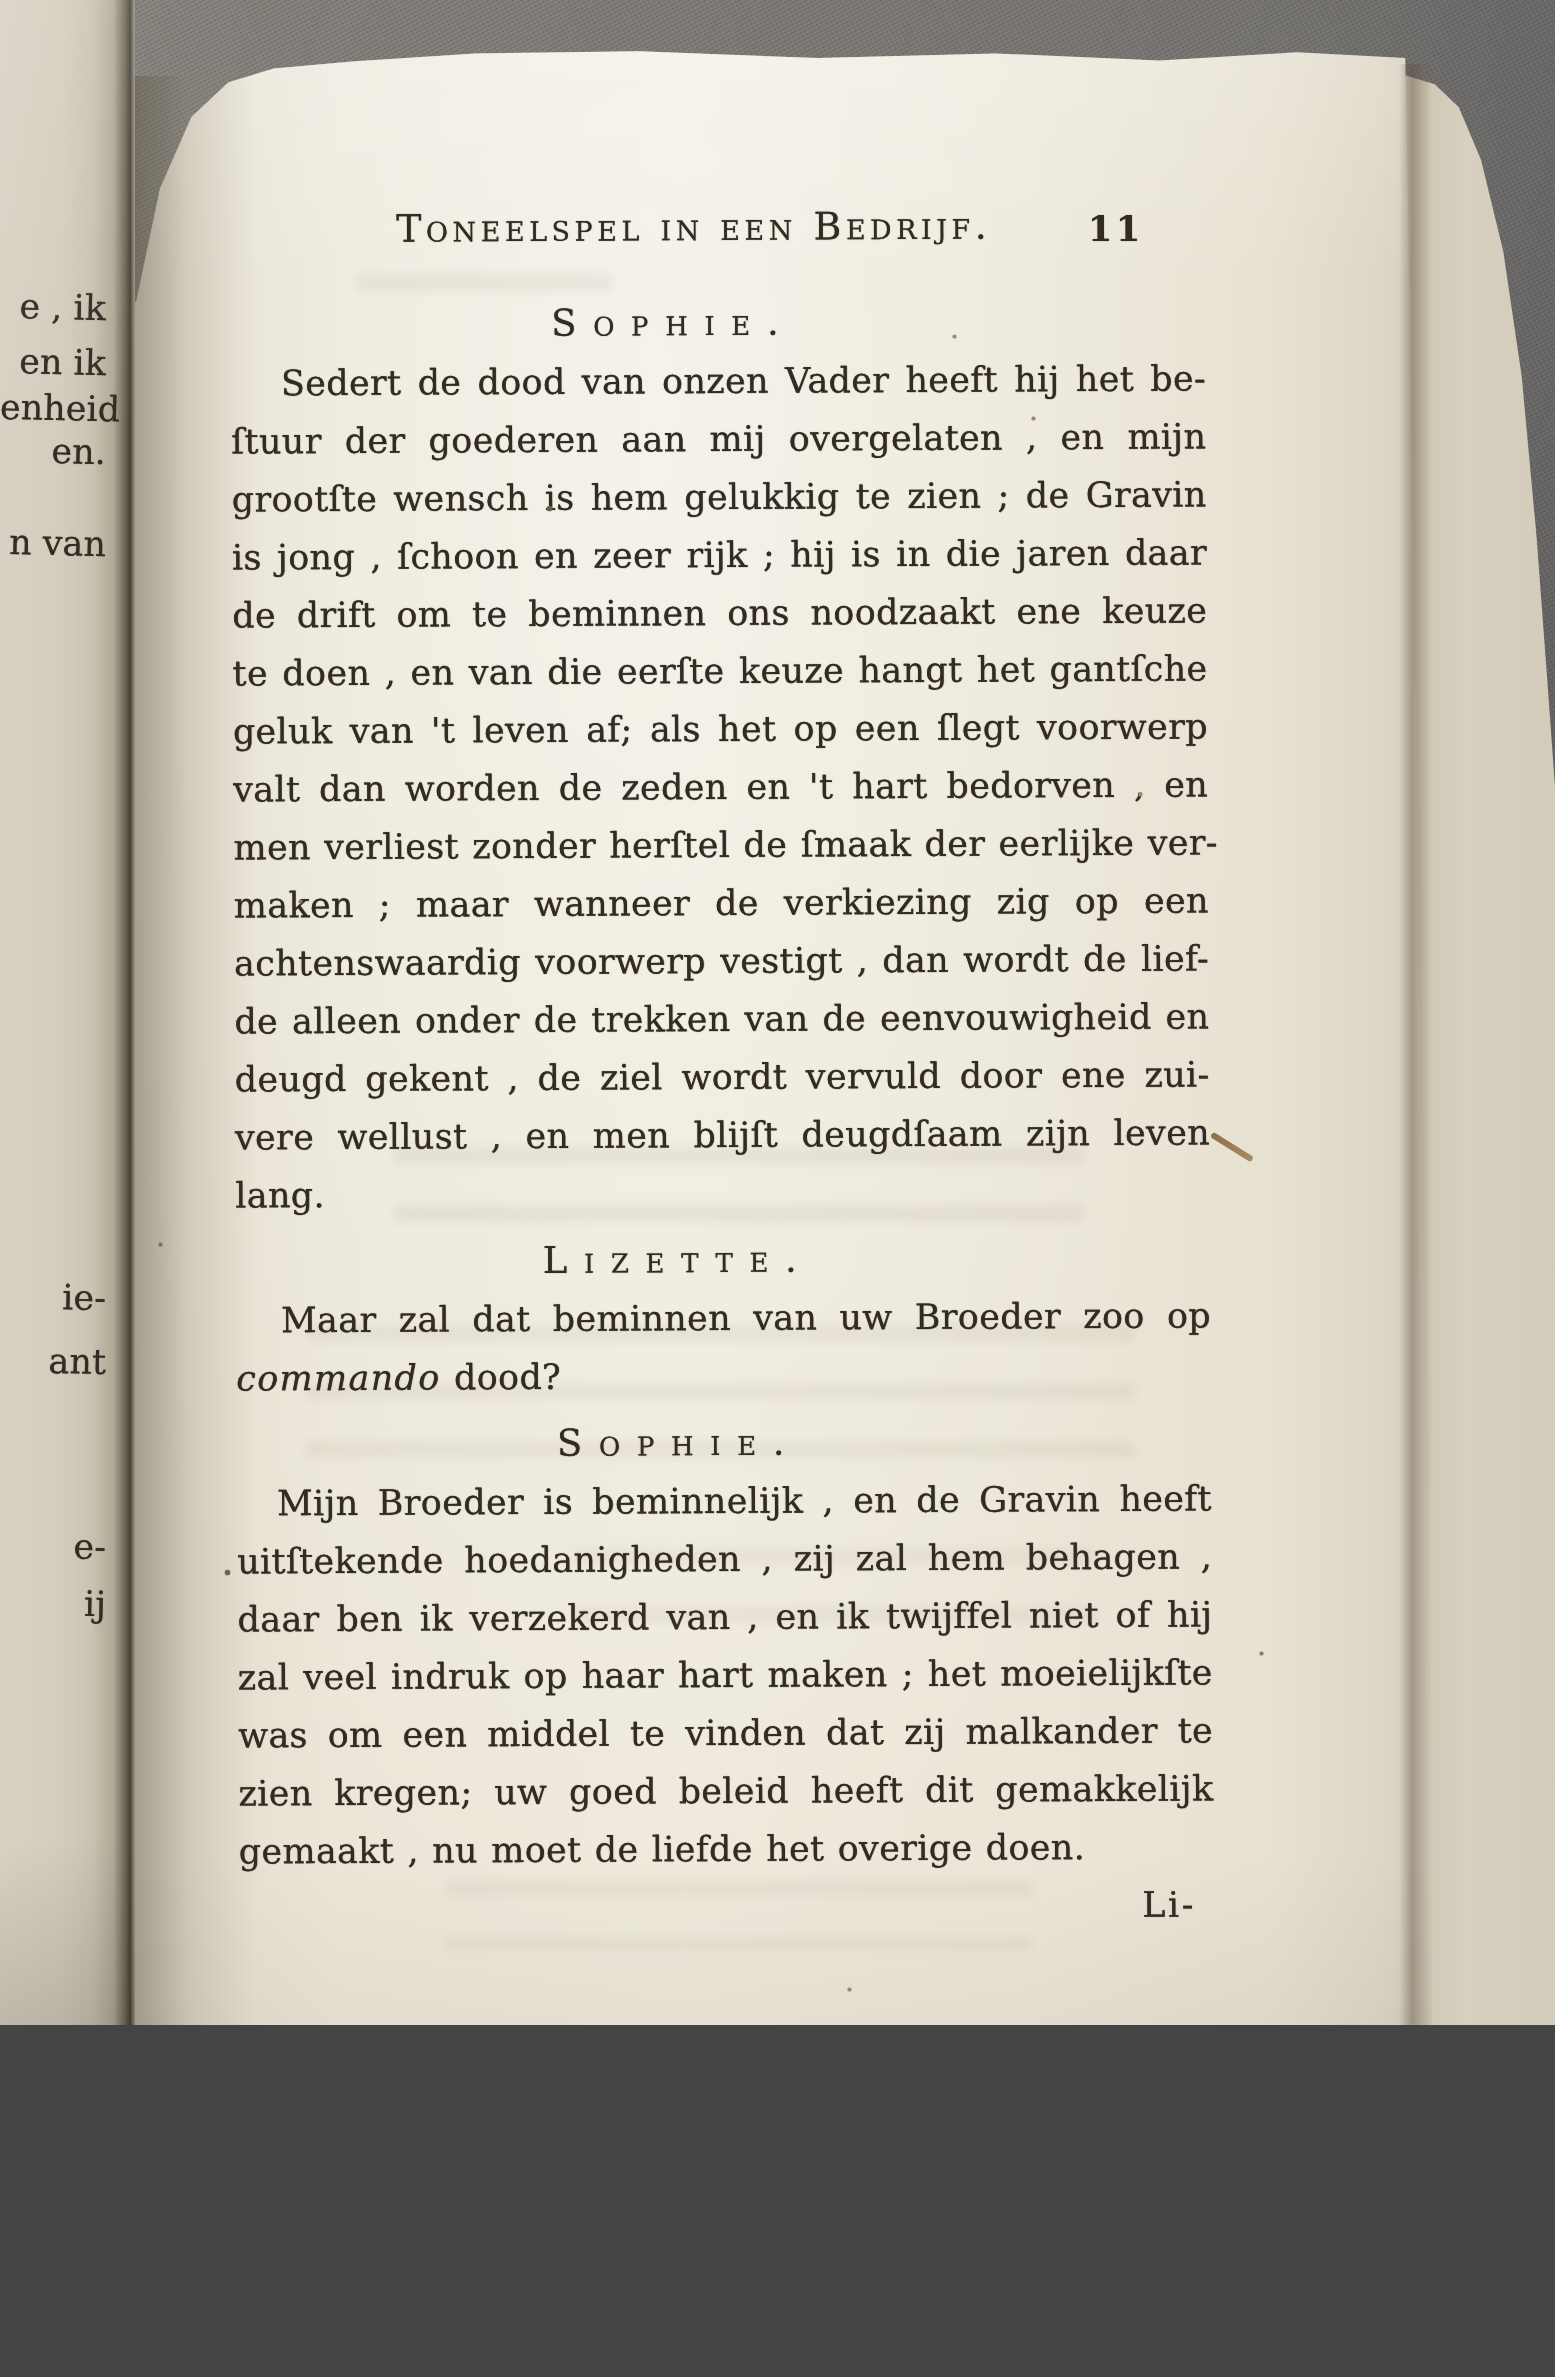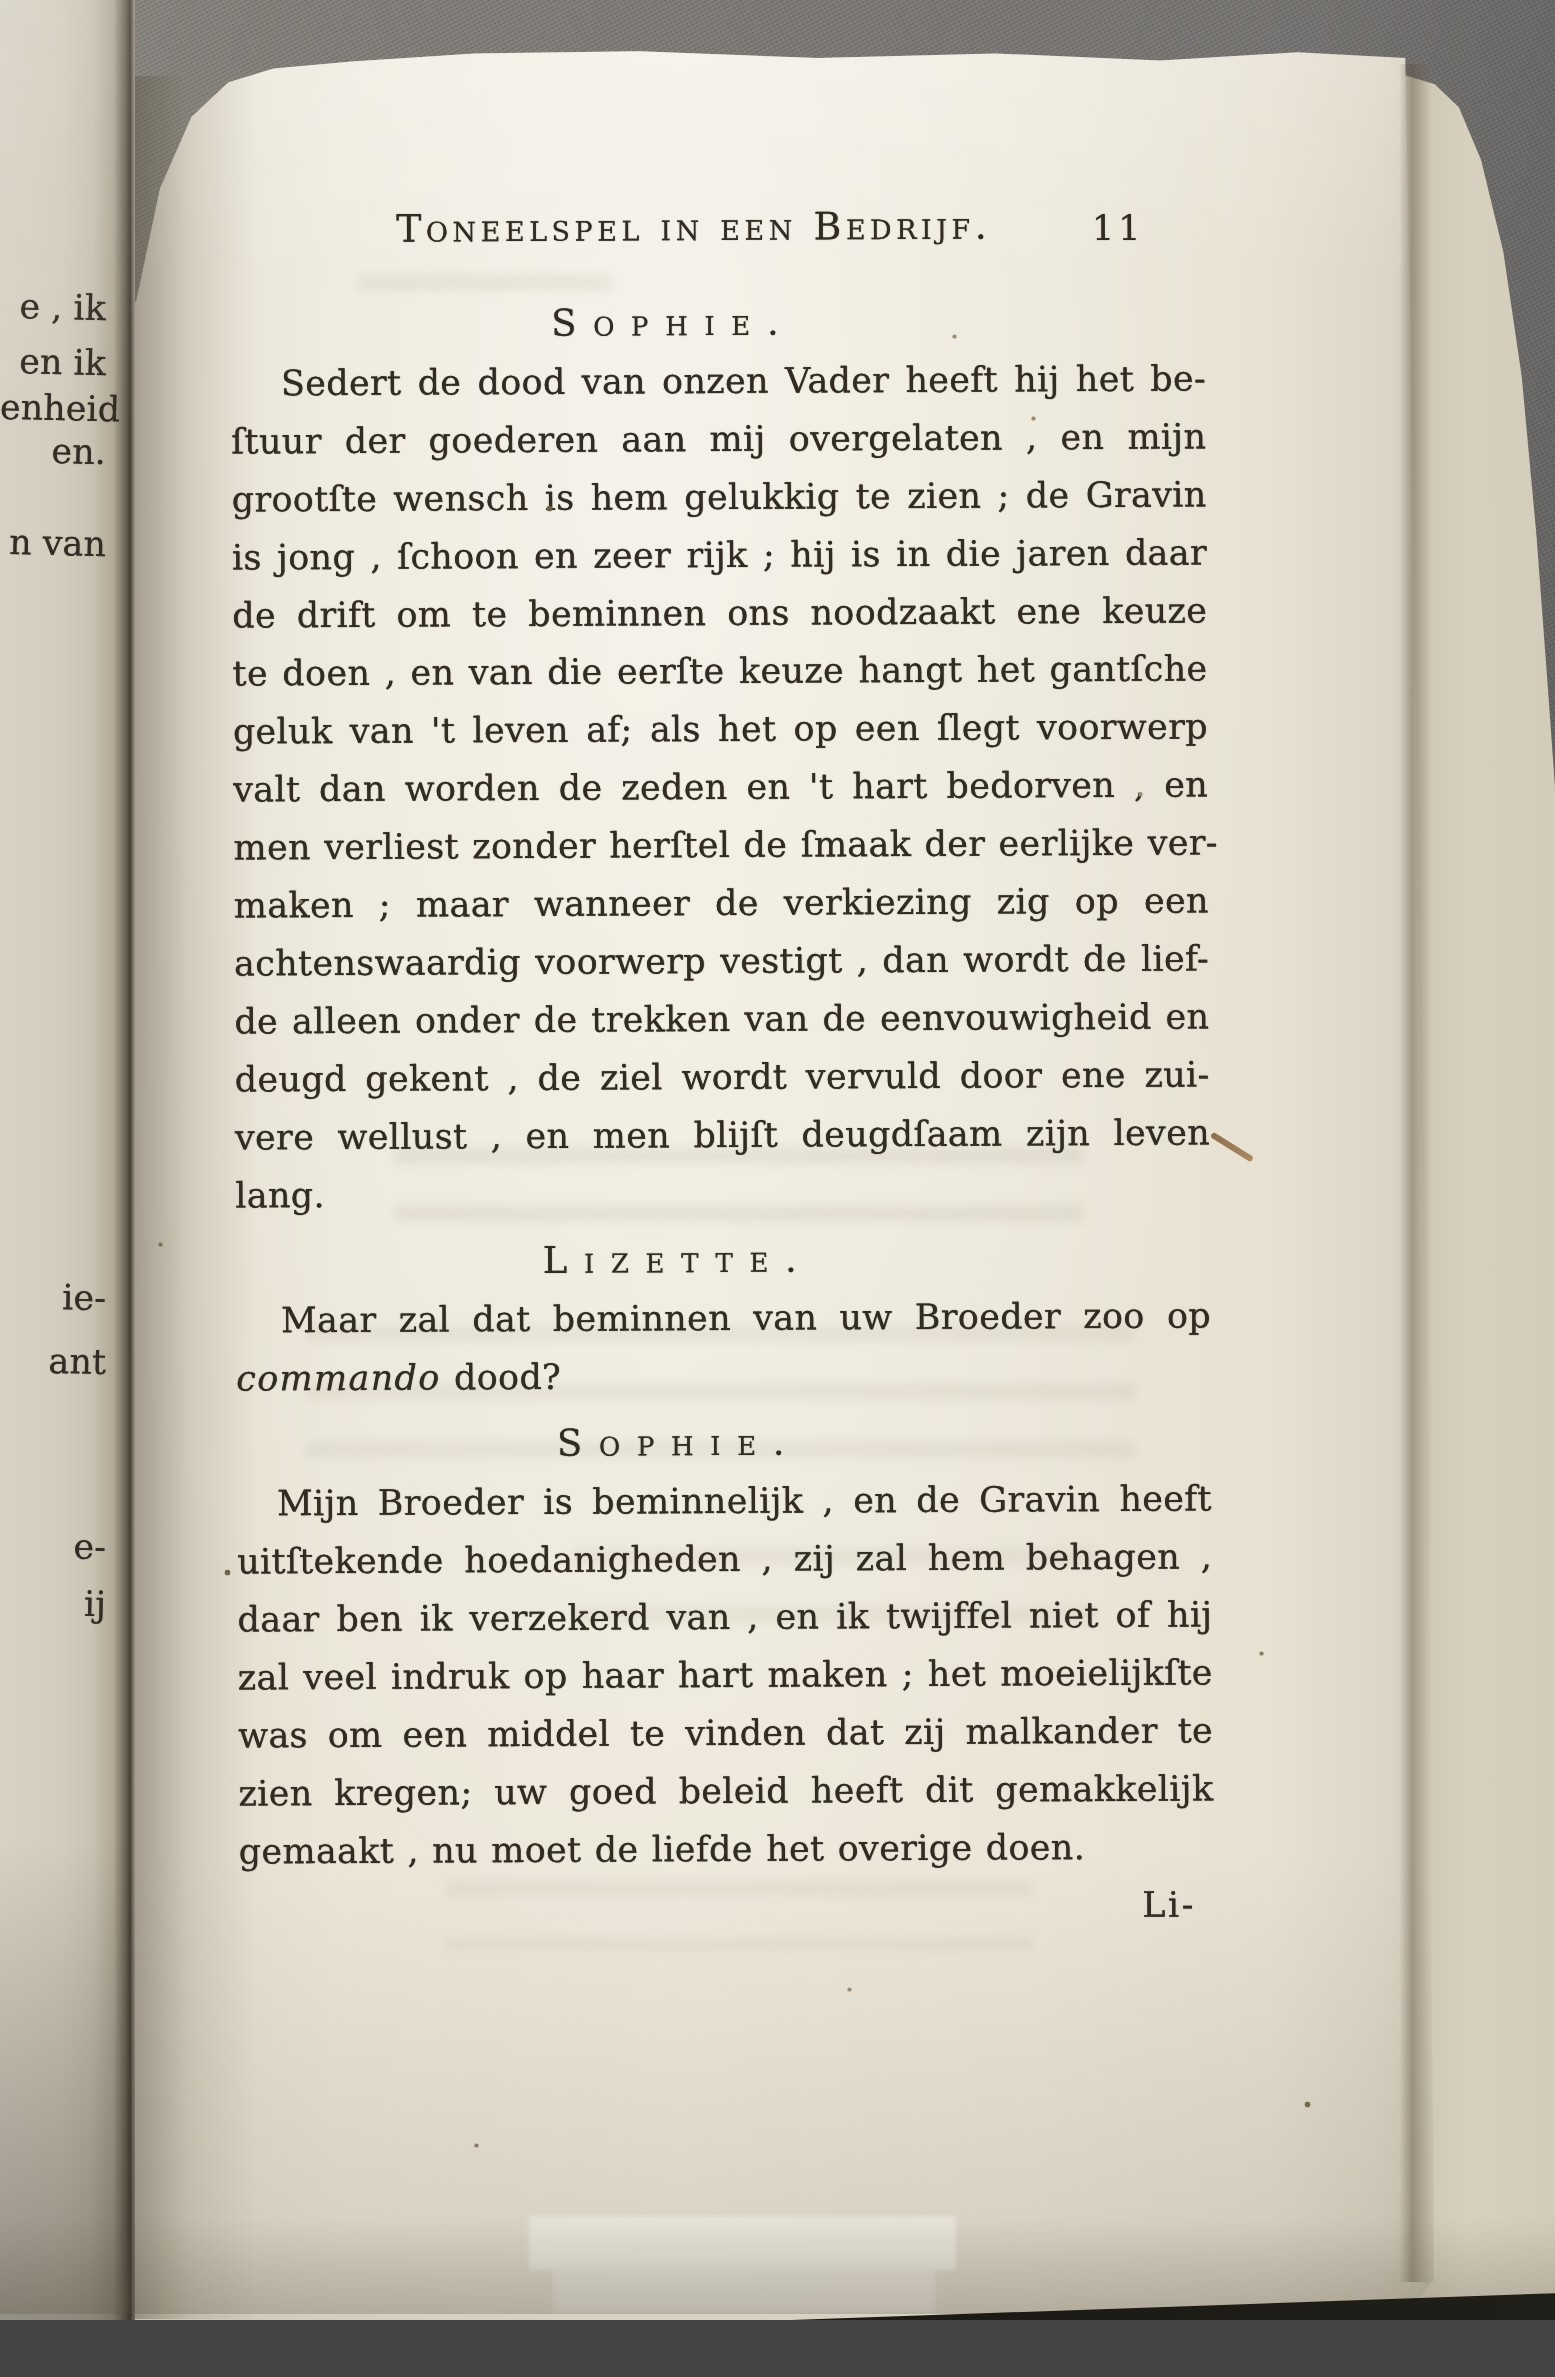"Toneelspel in een Bedrijf." #canvas { height: 2320px -> 2025px }
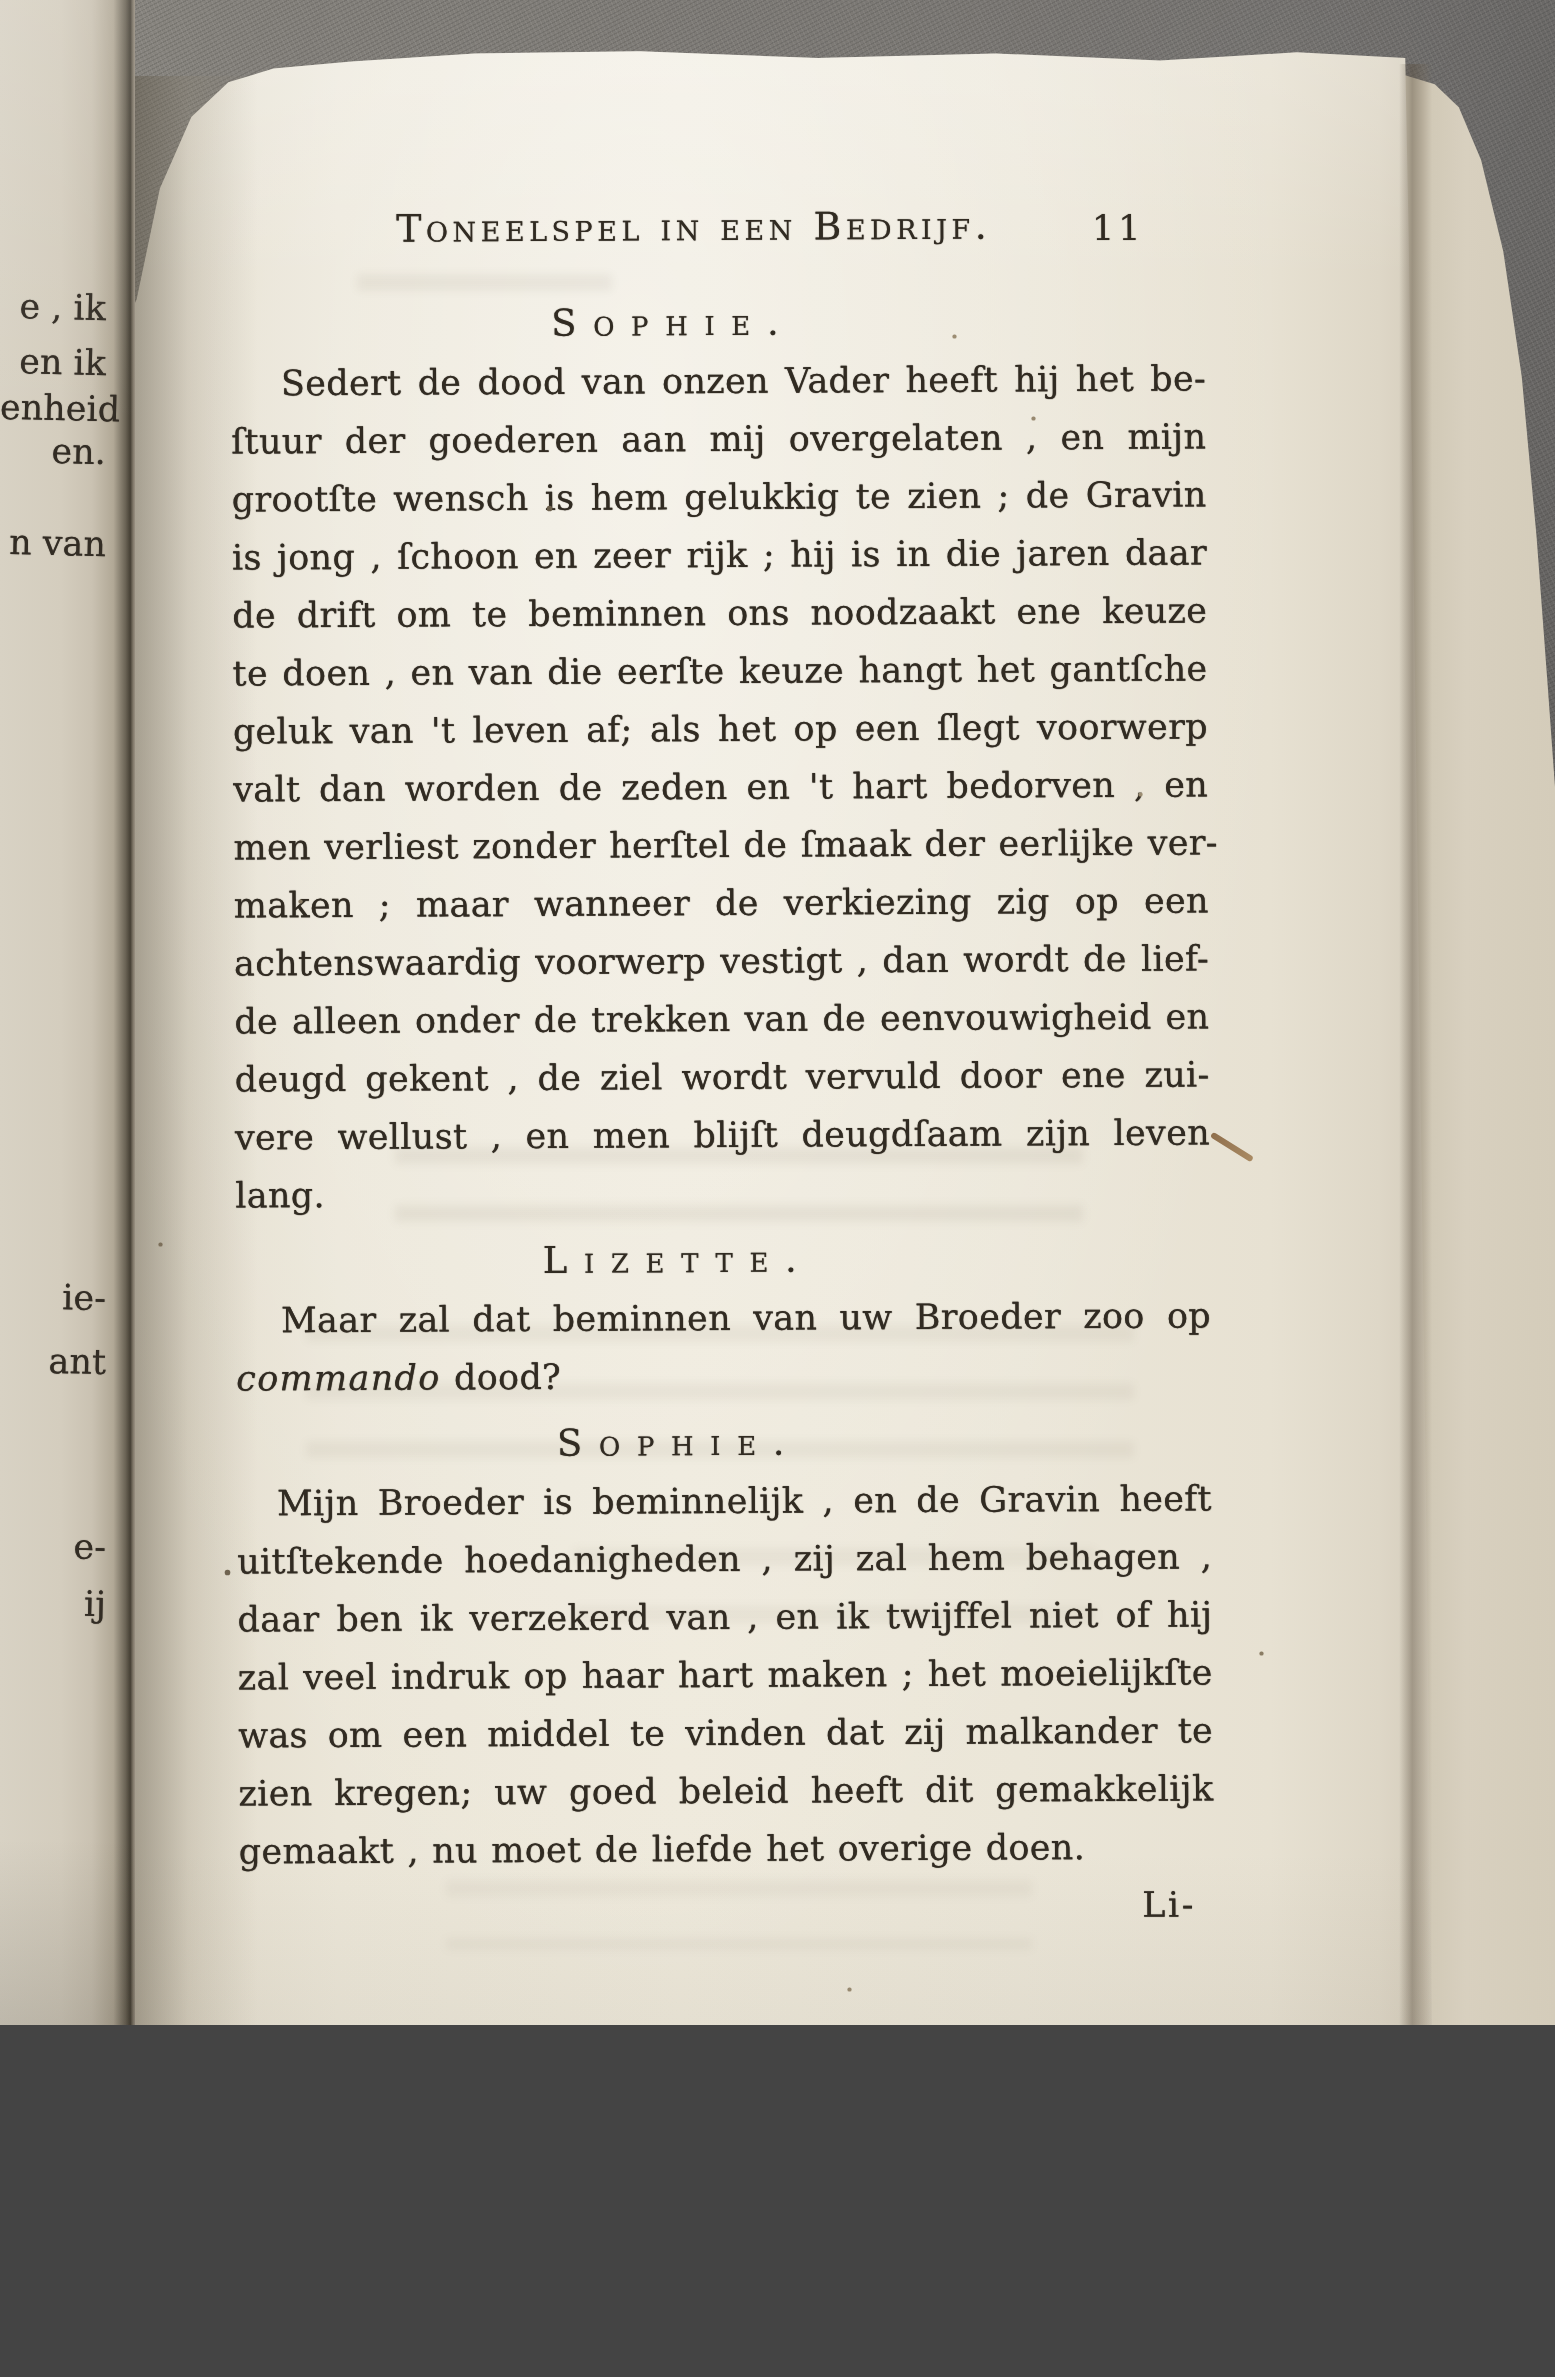"11" .pagenum { font-weight: none -> bold }
